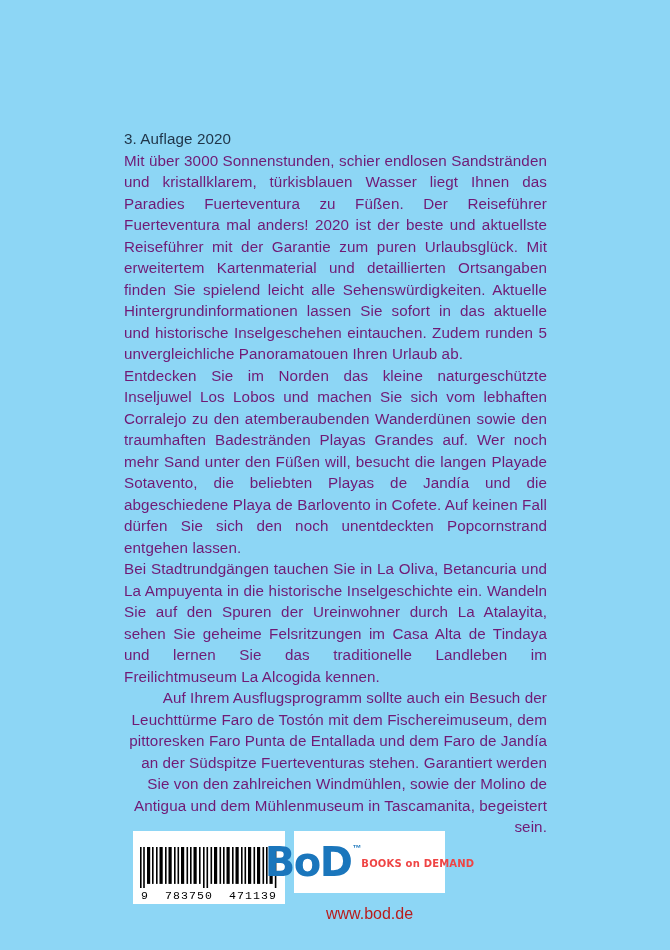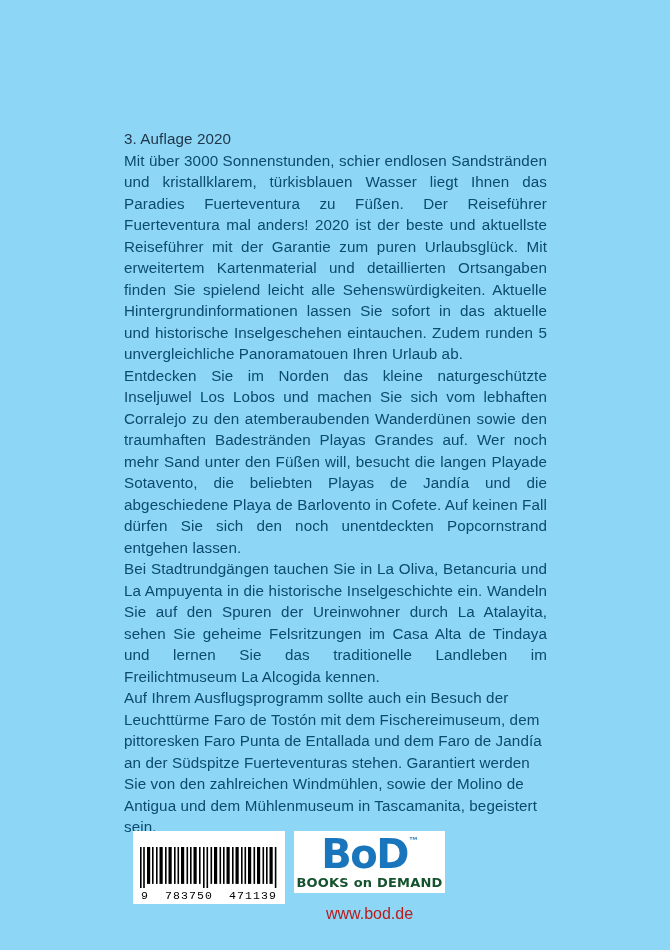"Mit über 3000 Sonnenstunden, schier" .para { color: #0c4a6e -> #701a75 }
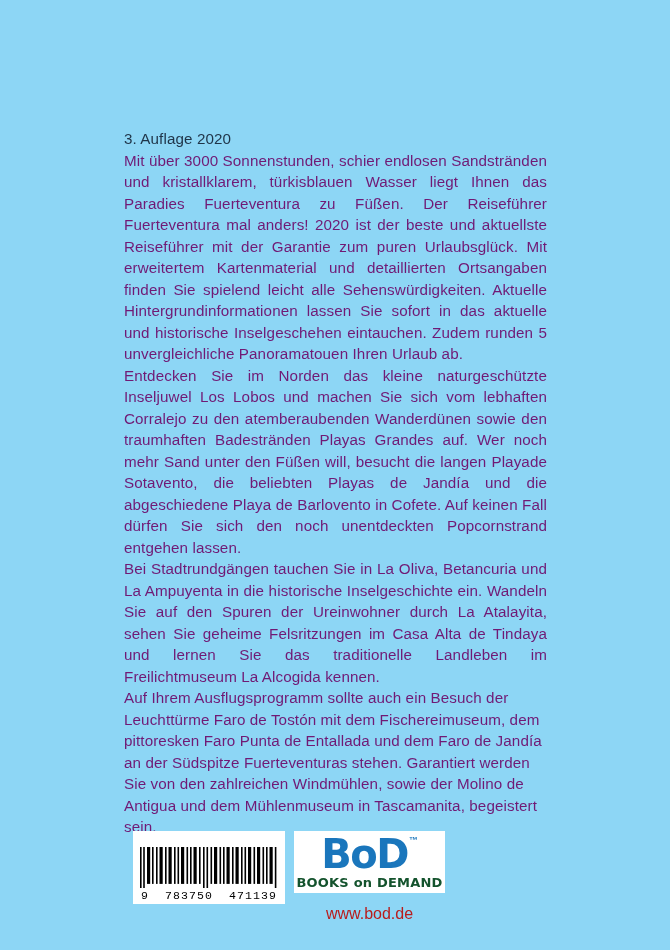"Auf Ihrem Ausflugsprogramm sollte auch" .para:last-child { text-align: left -> right }
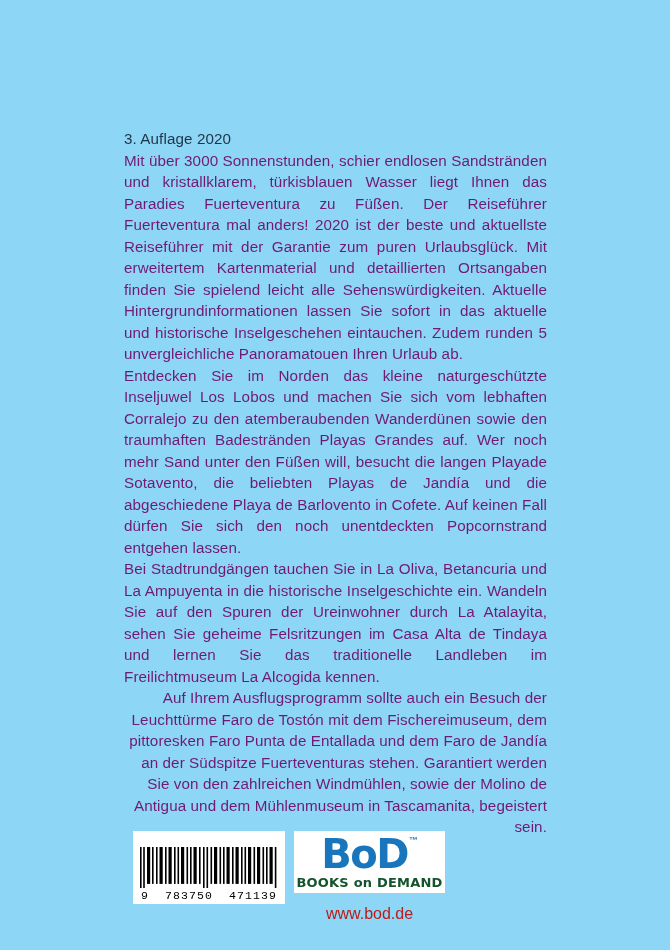"BoD" #bod-box { flex-direction: column -> row }
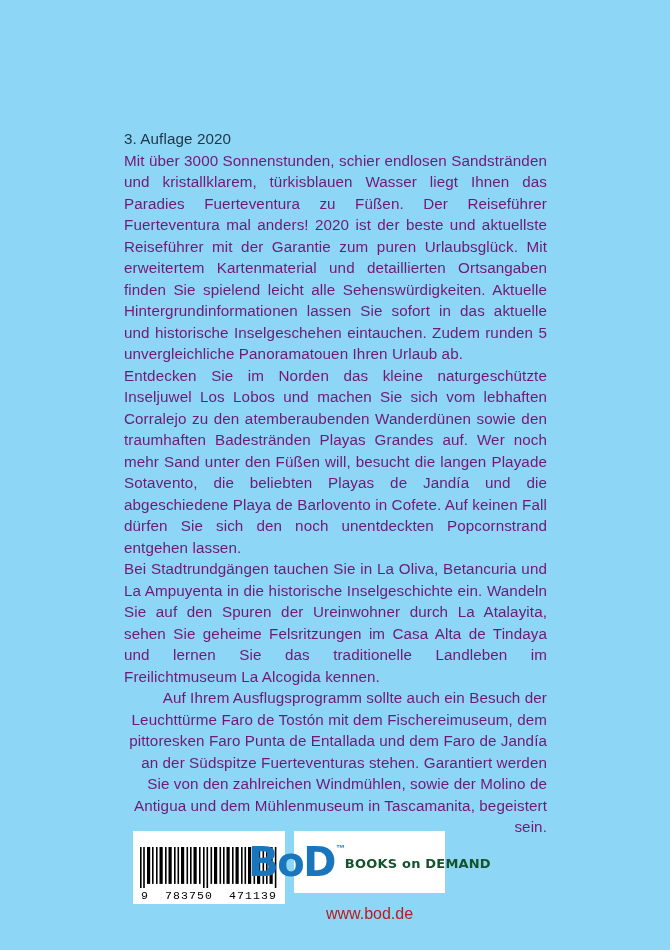"BOOKS on DEMAND" #bod-tagline { color: #14532d -> #ef4444; font-size: 13px -> 10px }
